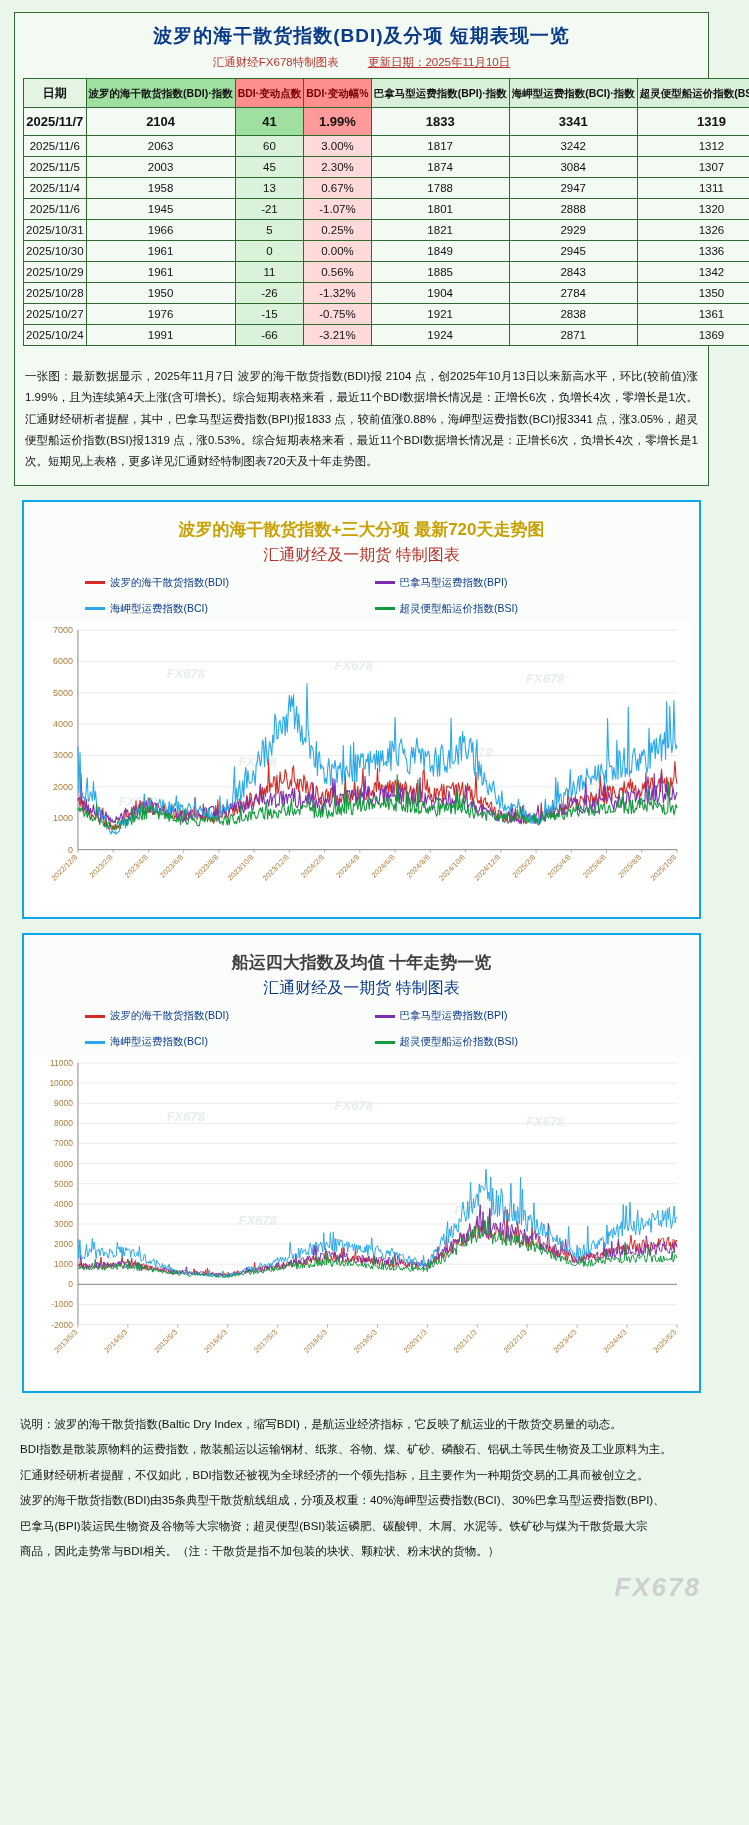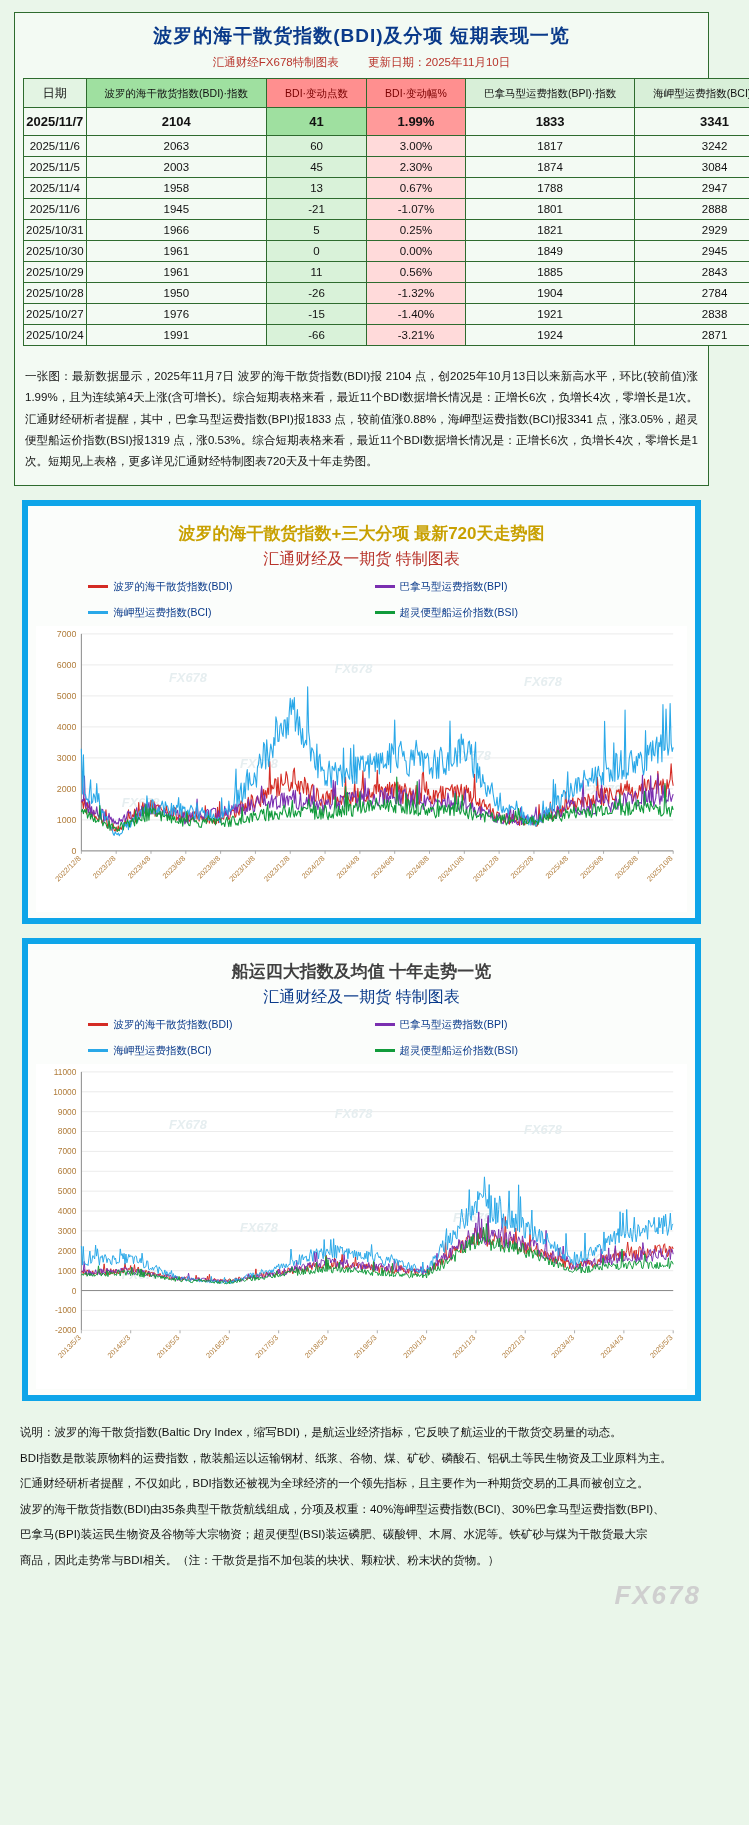"更新日期：2025年11月10日" .subtitle .upd { text-decoration: none -> underline }
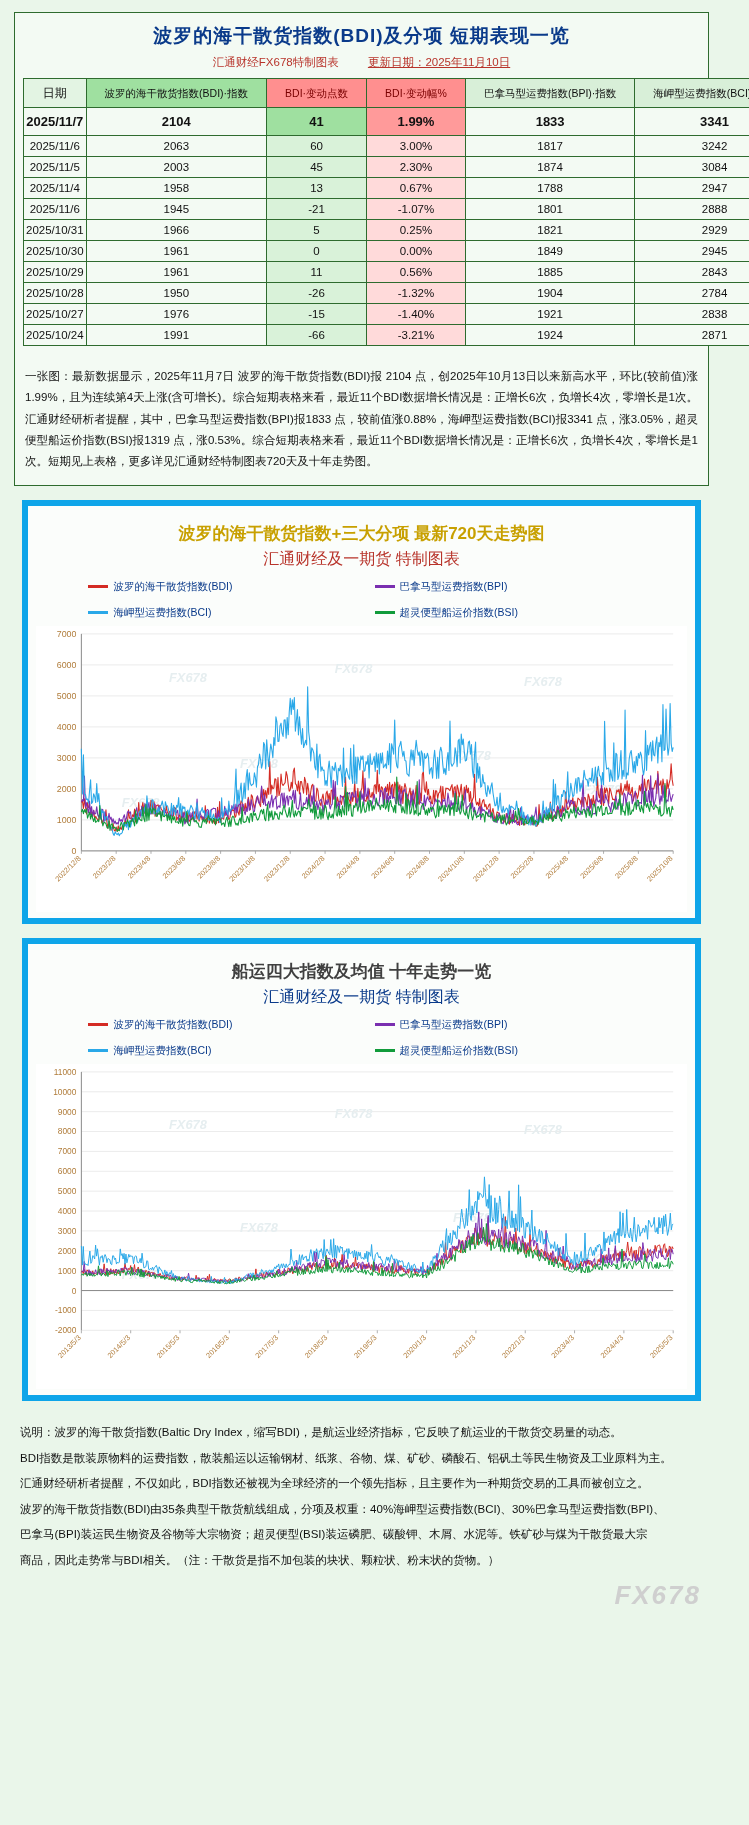"日期" table.bdi thead th { font-weight: normal -> bold; padding: 6px 18px -> 6px 2px }
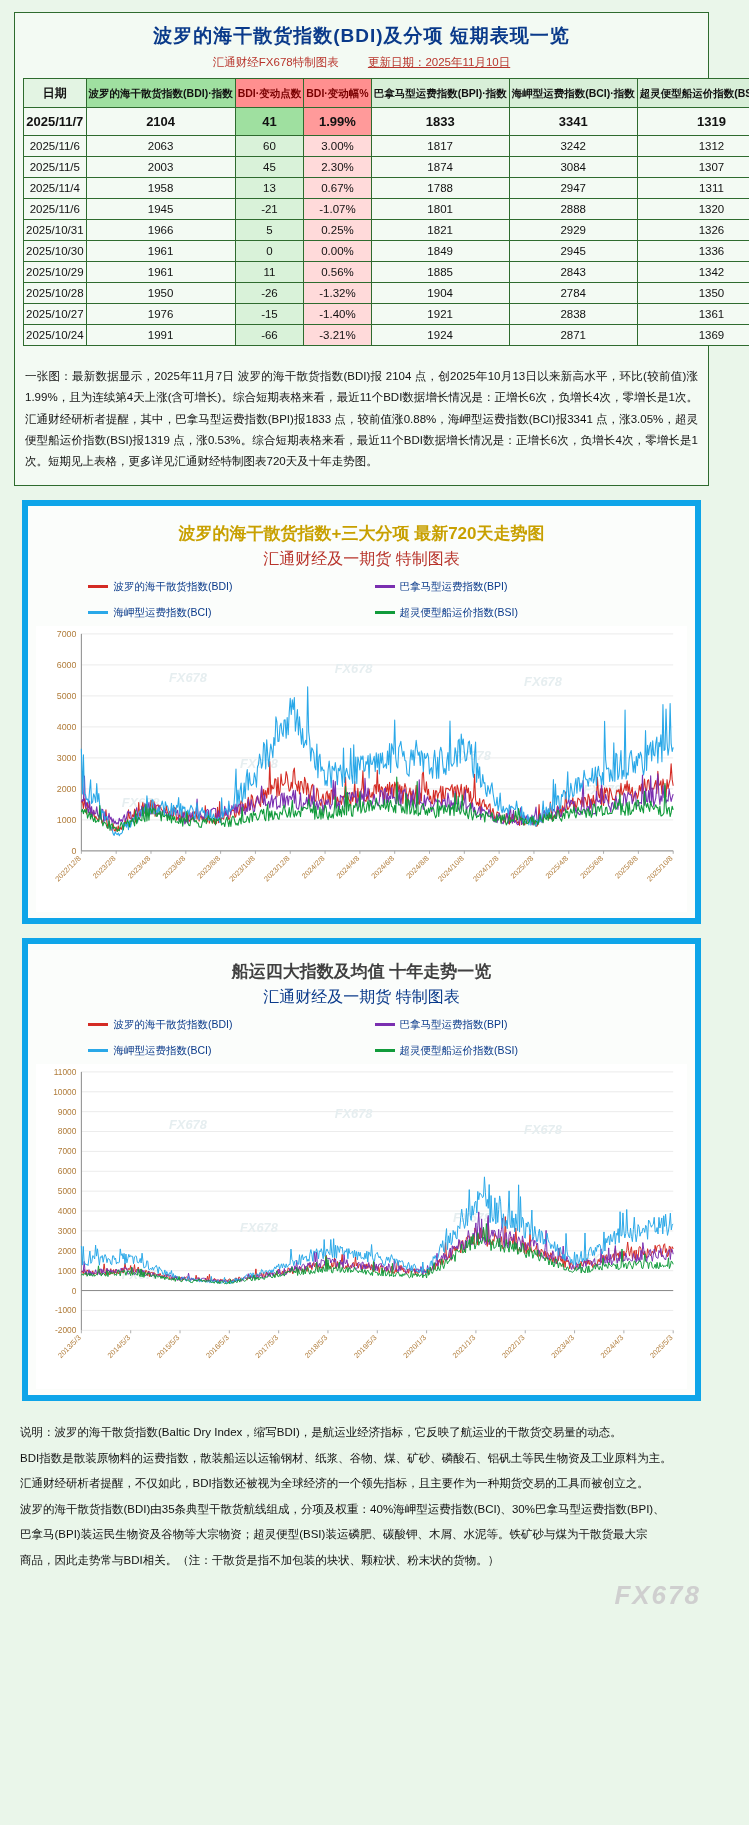"-1.40%" td.c-red { text: -1.40% -> -0.75% }
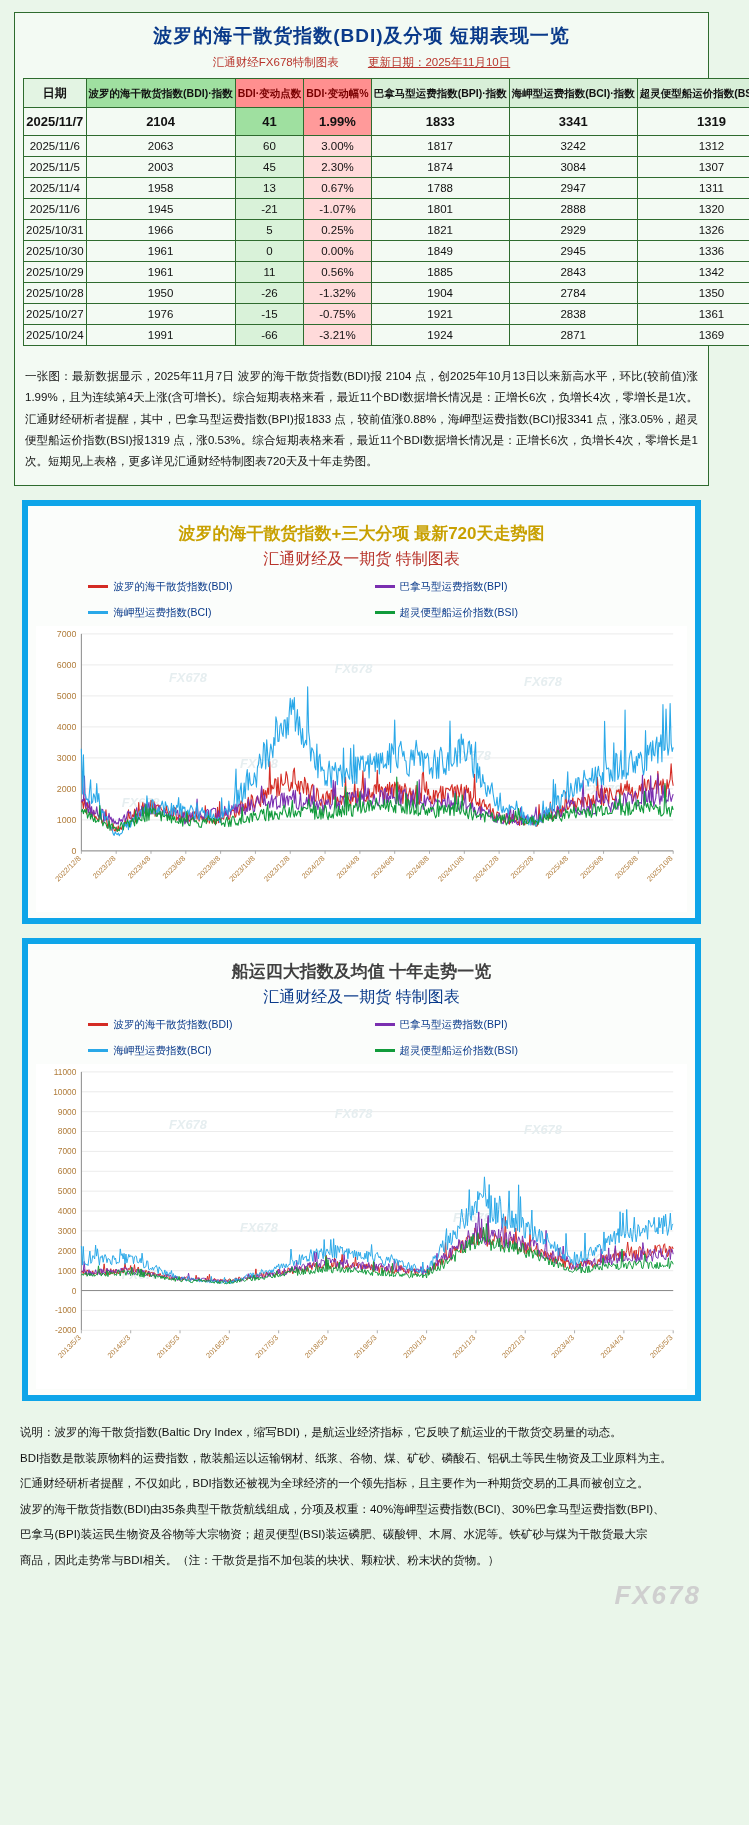"波罗的海干散货指数+三大分项 最新720天走势图" .chart-panel { border: 6px solid #0ea5e9 -> 2px solid #0ea5e9 }
